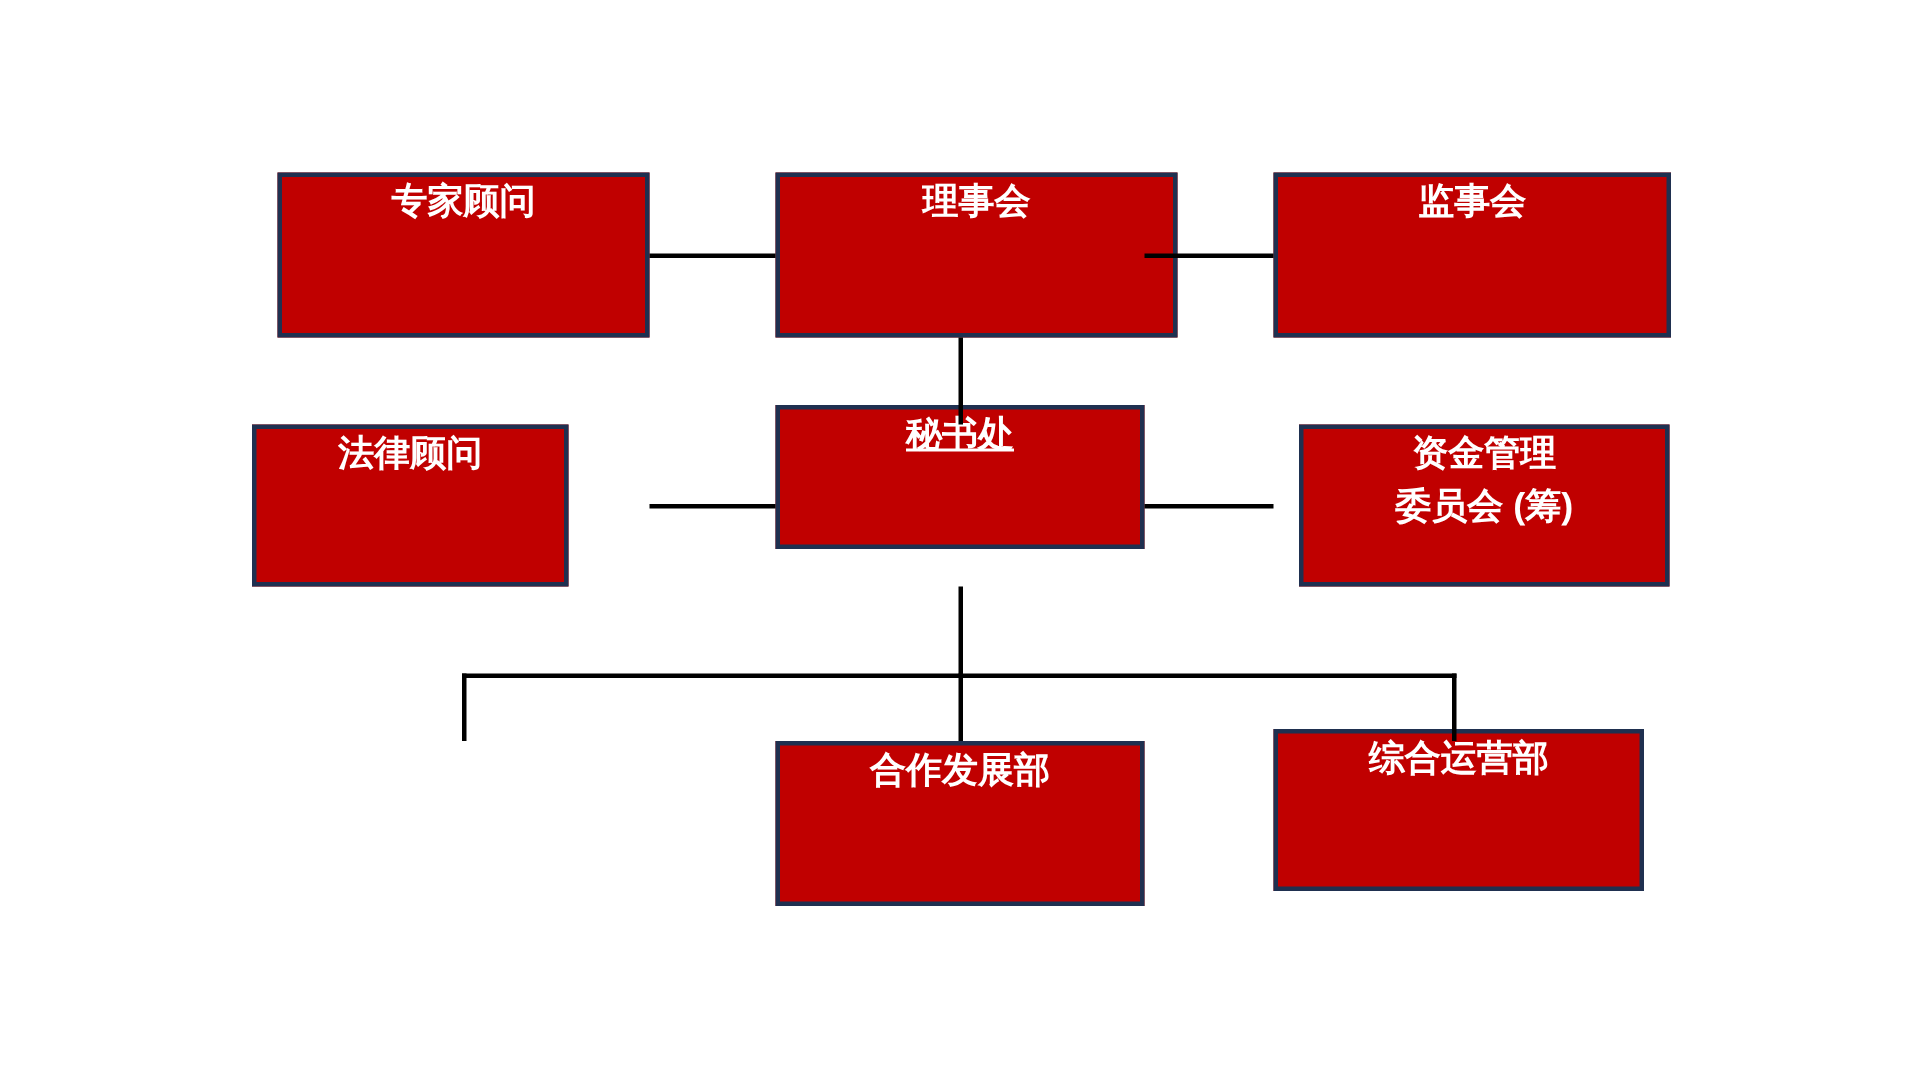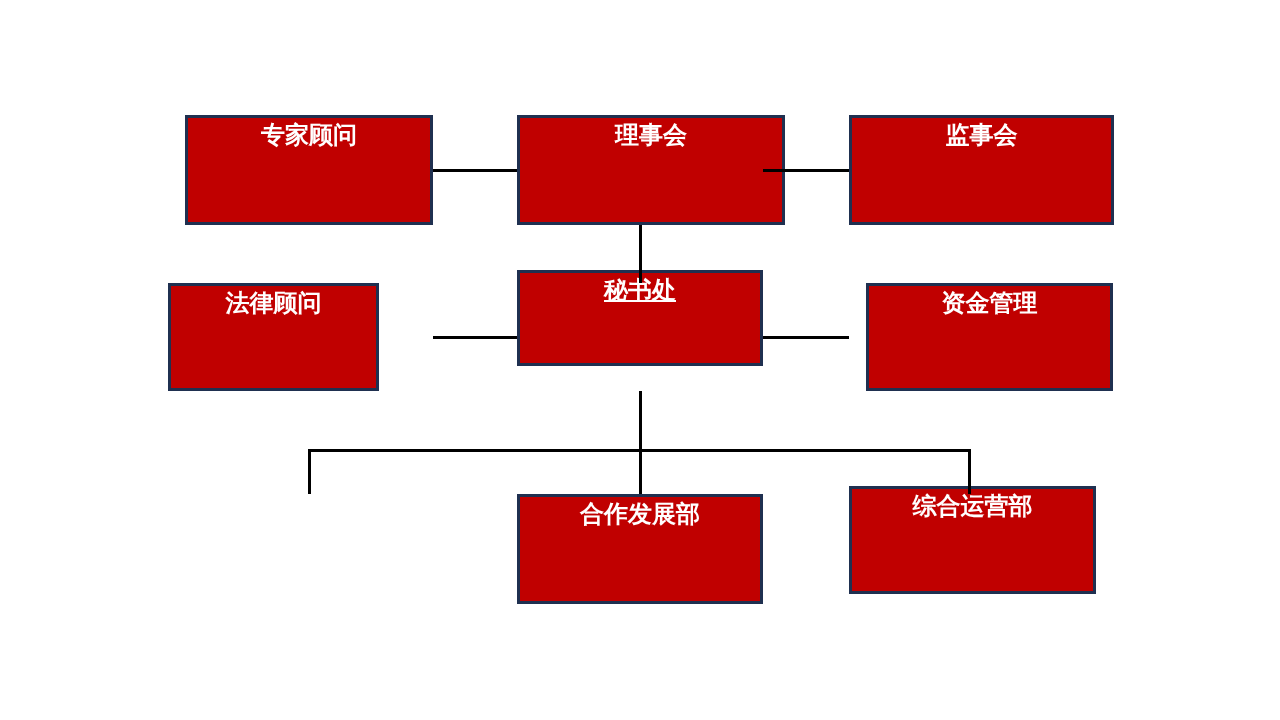"委员会 (筹)" span { html: none -> <span>委员会 (筹)</span> }
